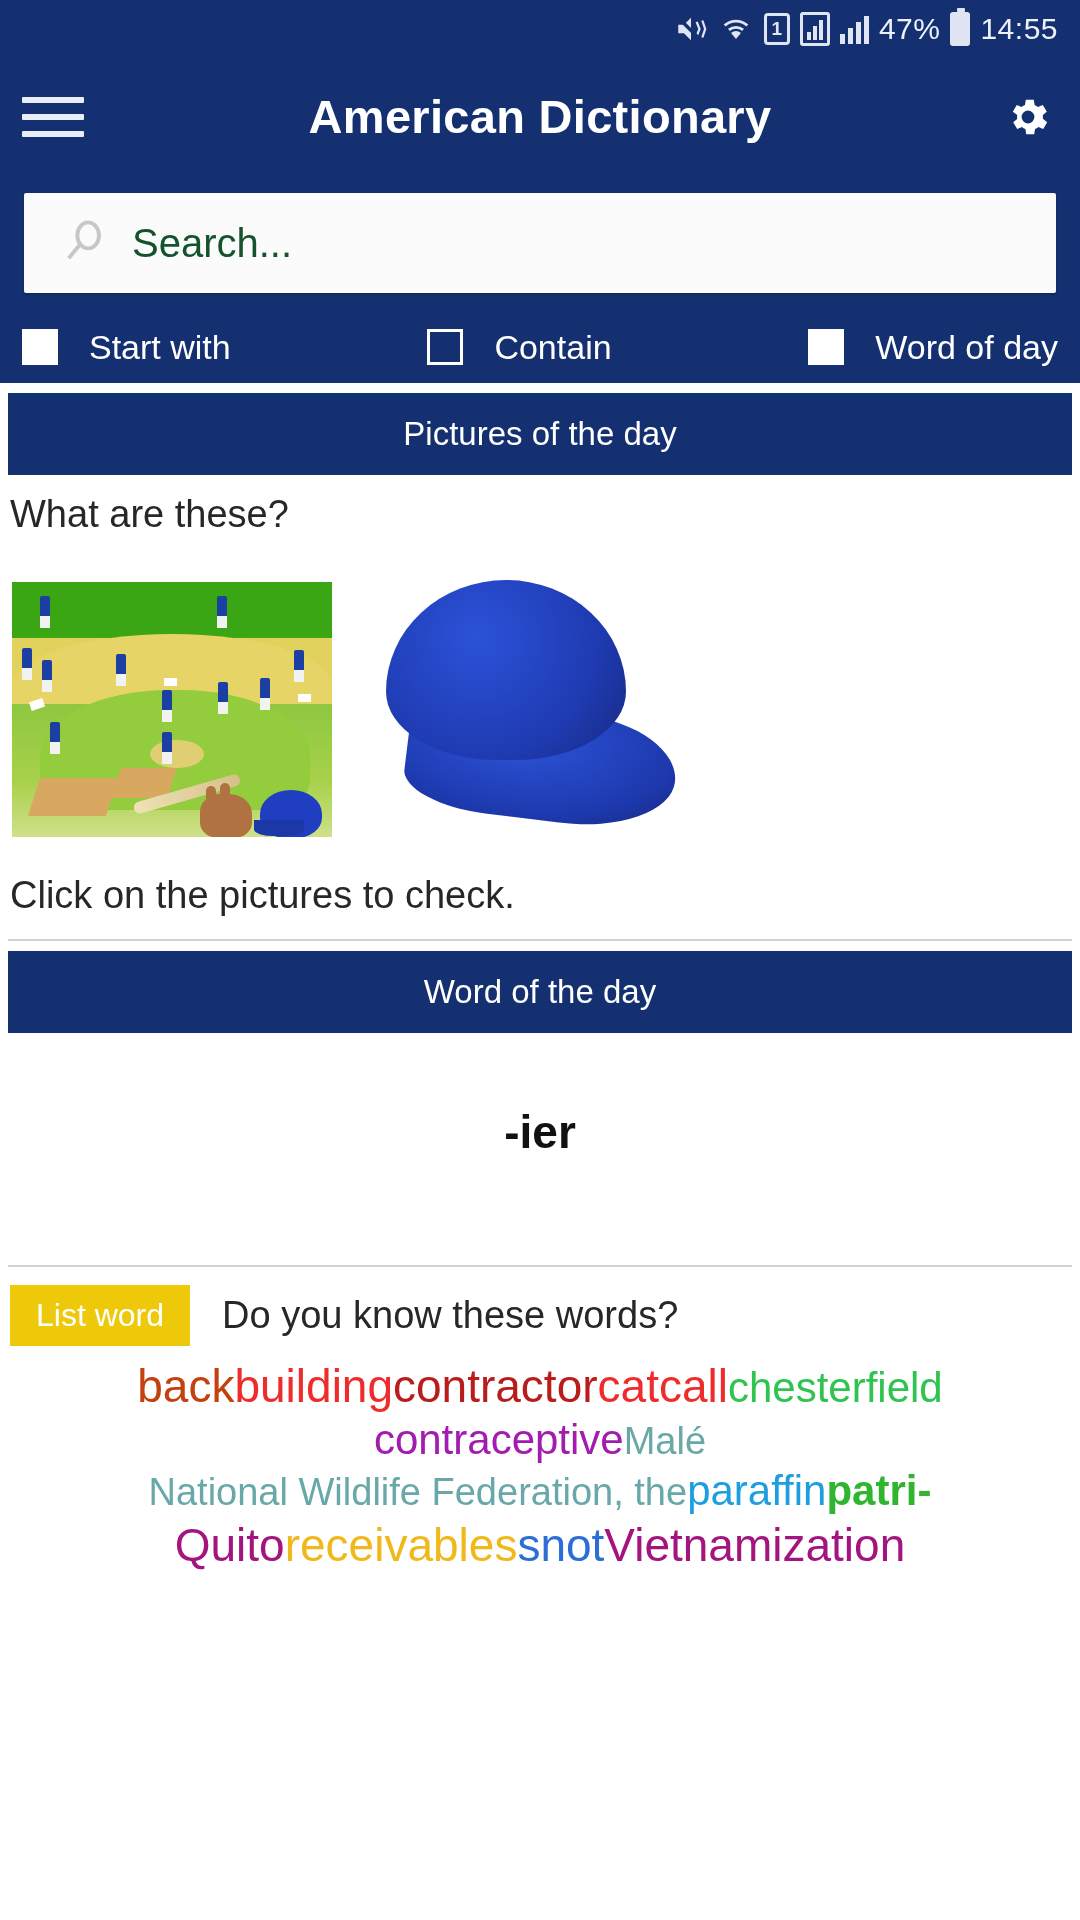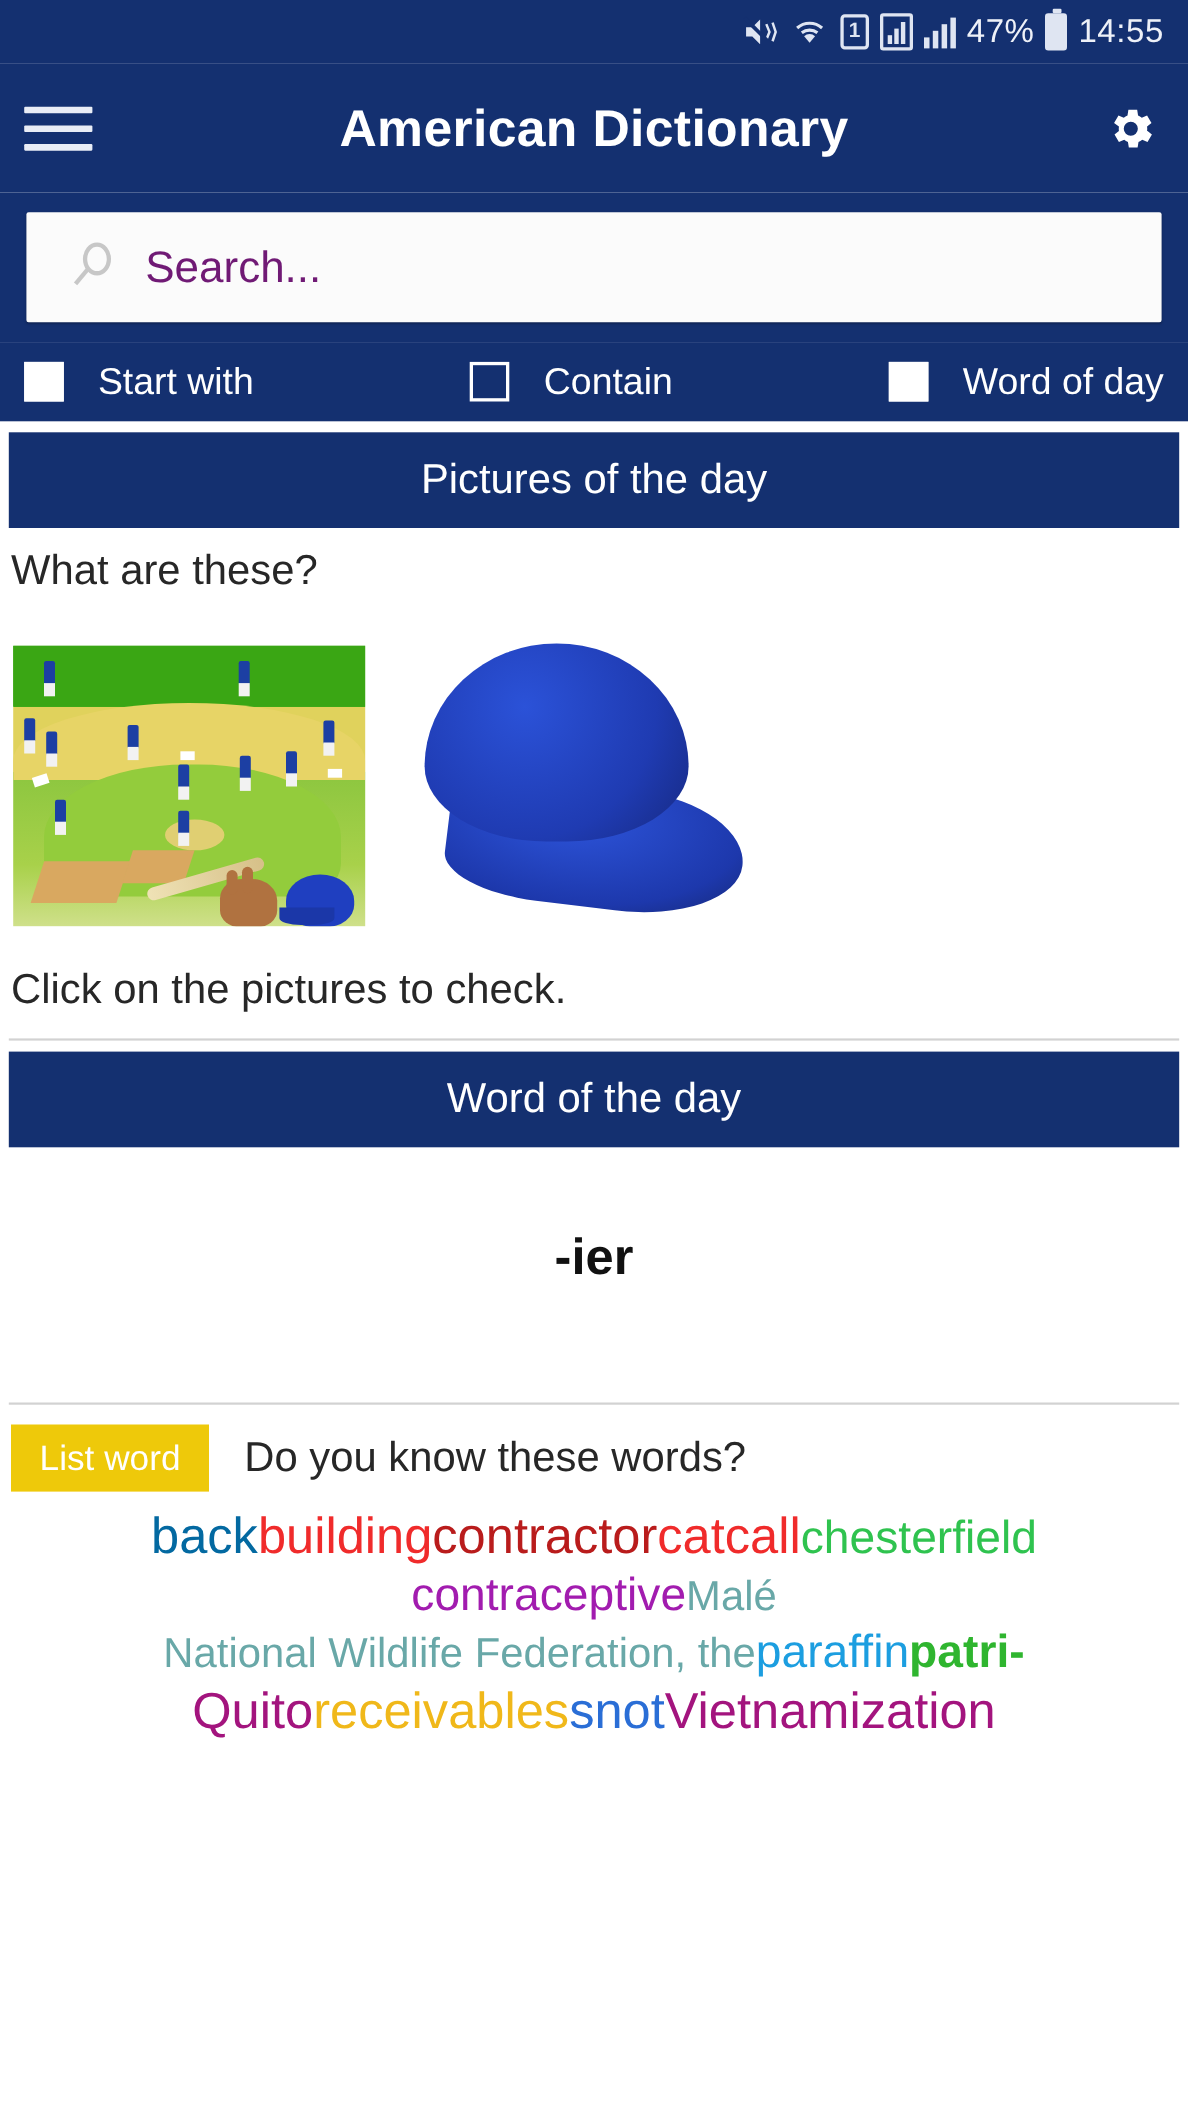"Search..." .search-ph { color: #701a75 -> #14532d }
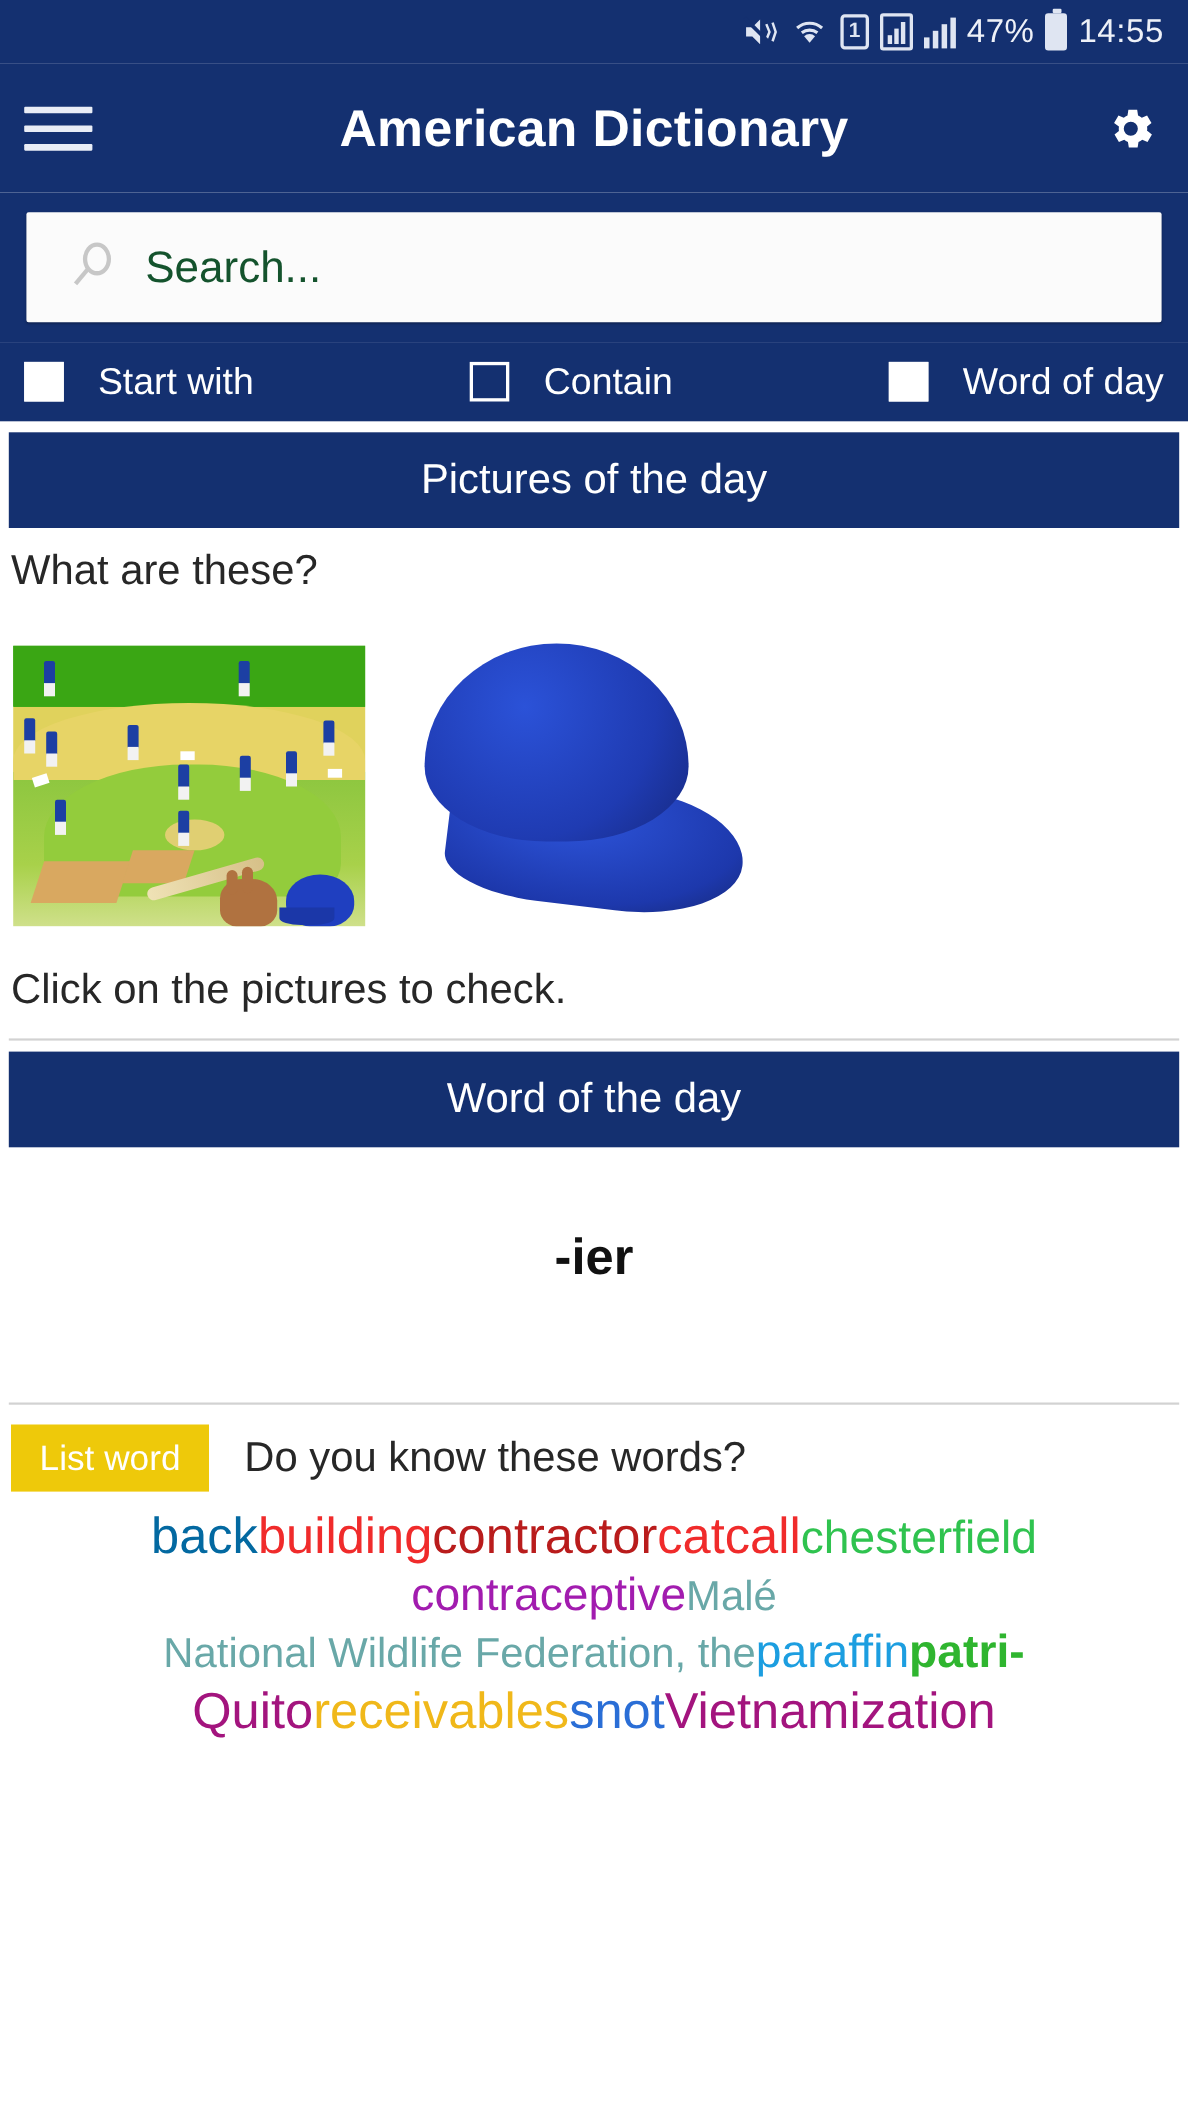"Pictures of the day" .sechead { font-size: 38px -> 33px }
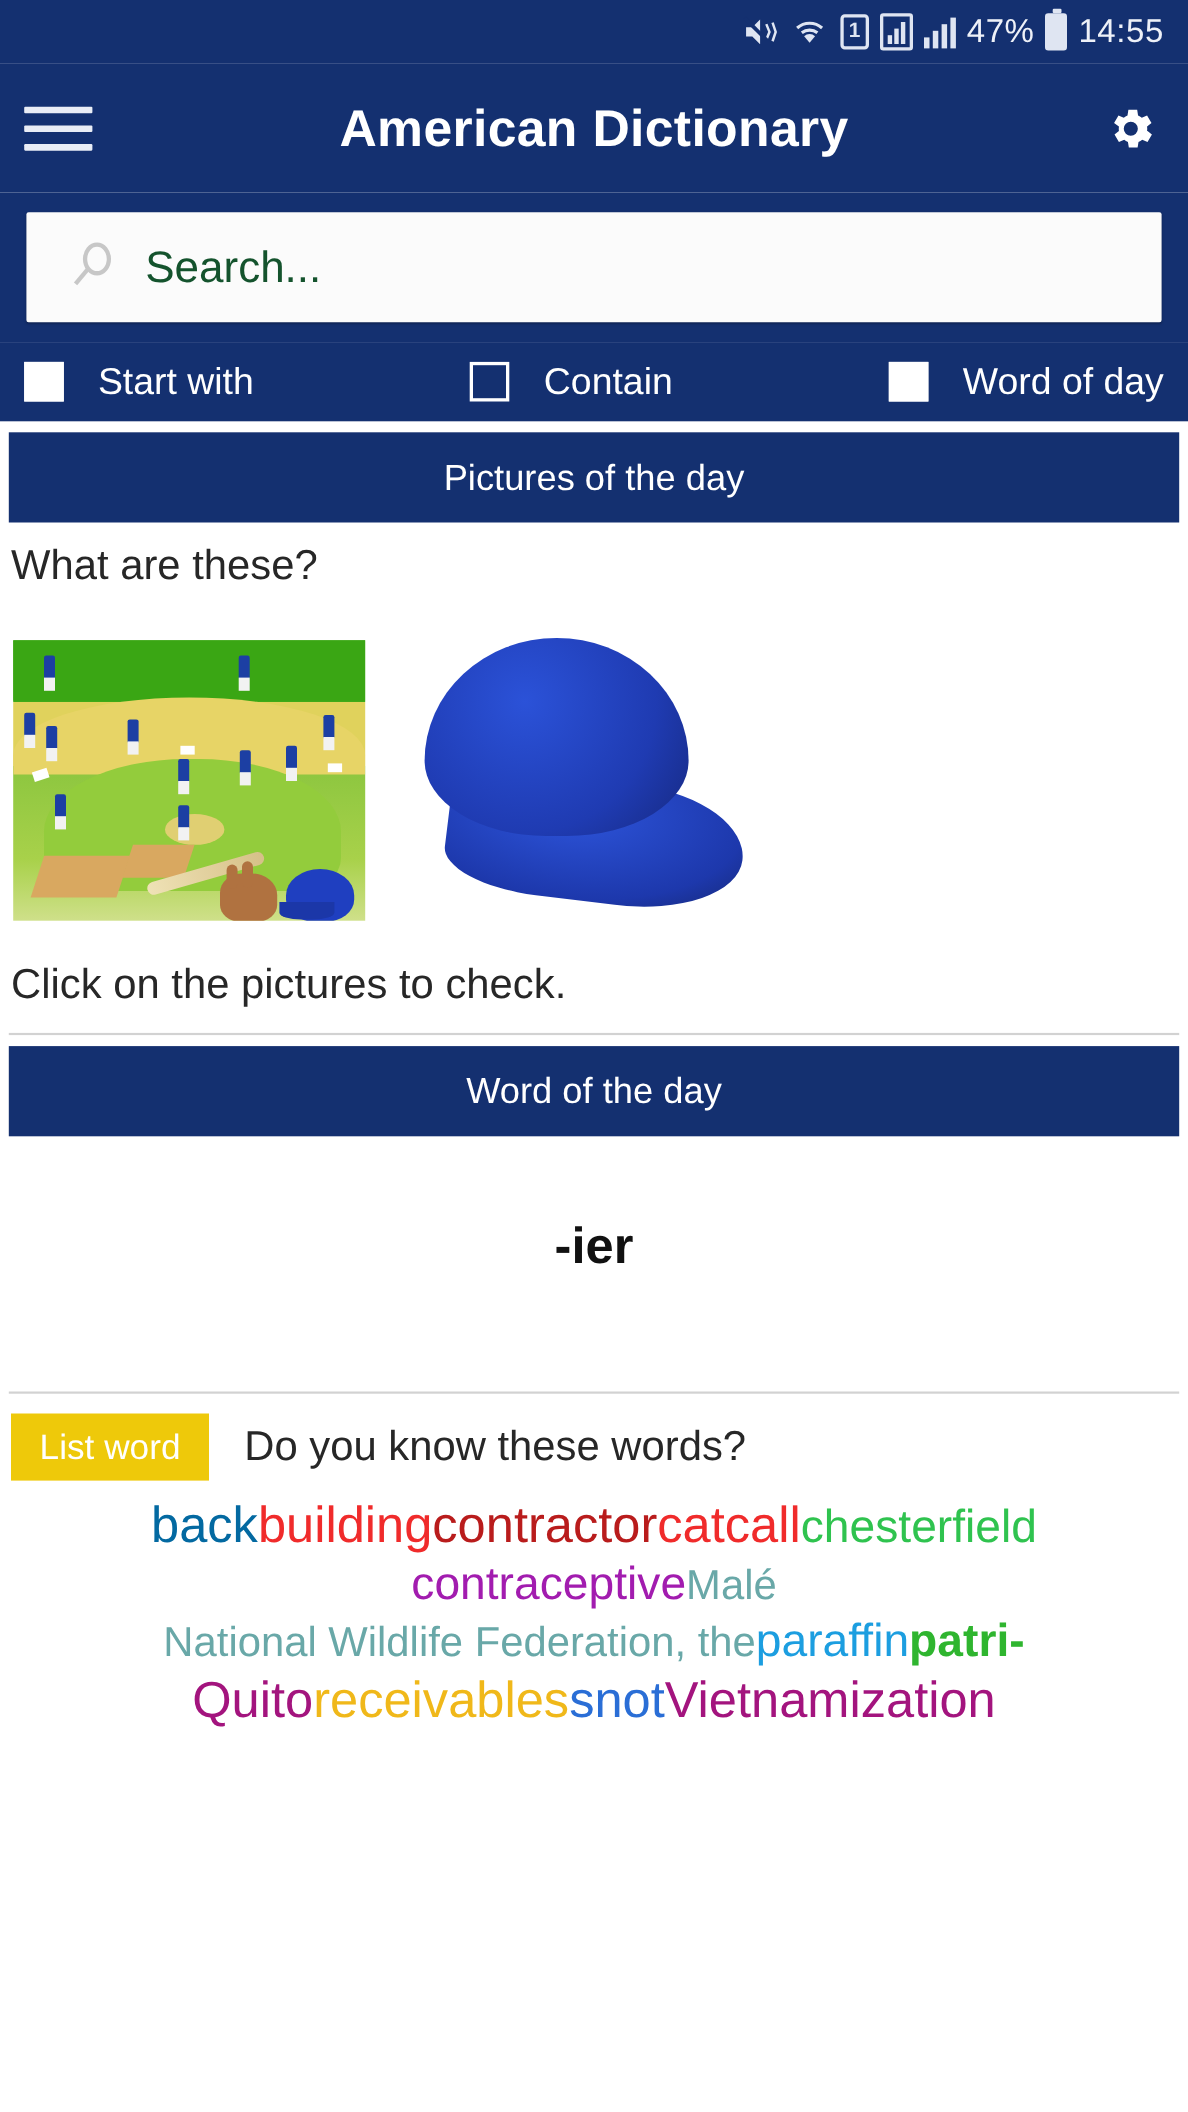"back" span { color: #0369a1 -> #c2410c }
